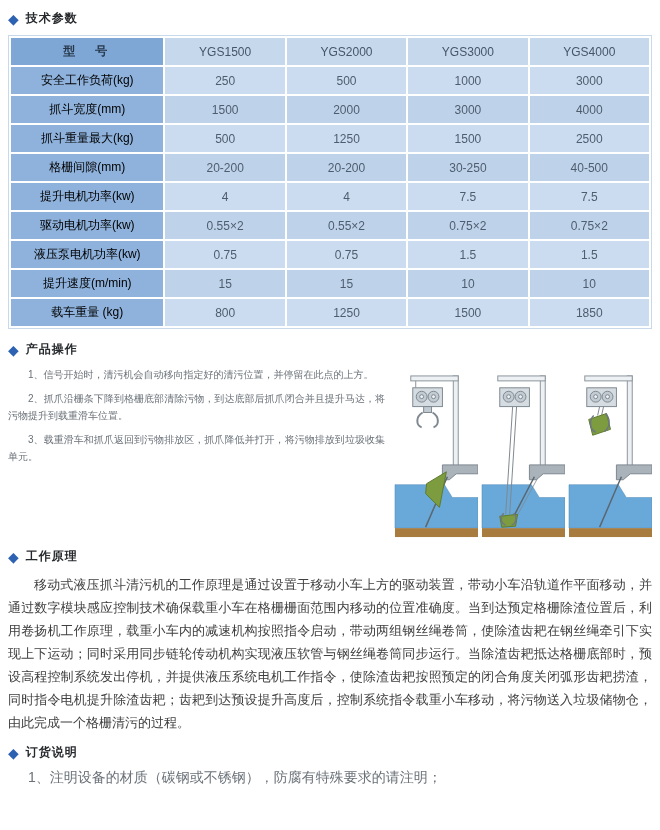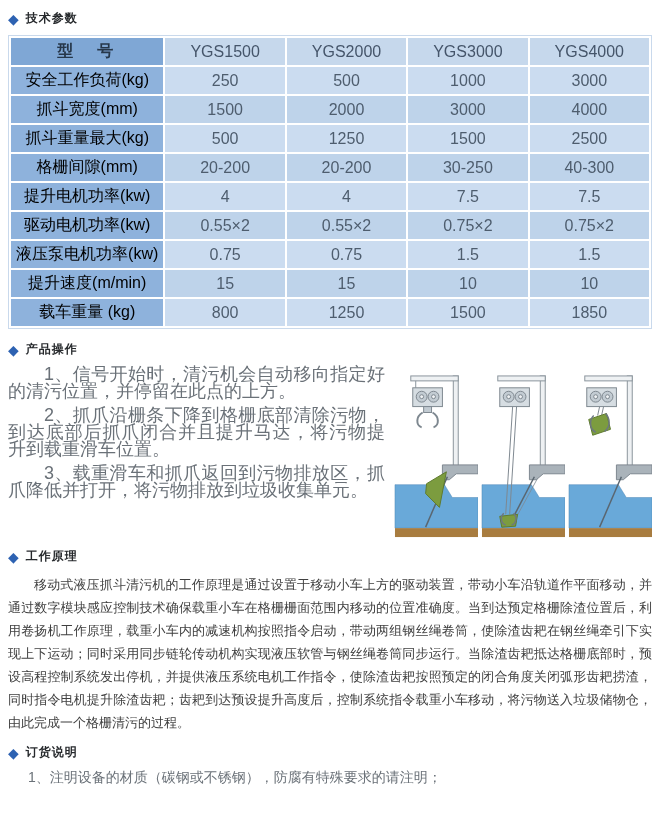"型 号" table.spec td { font-size: 16px -> 12px }
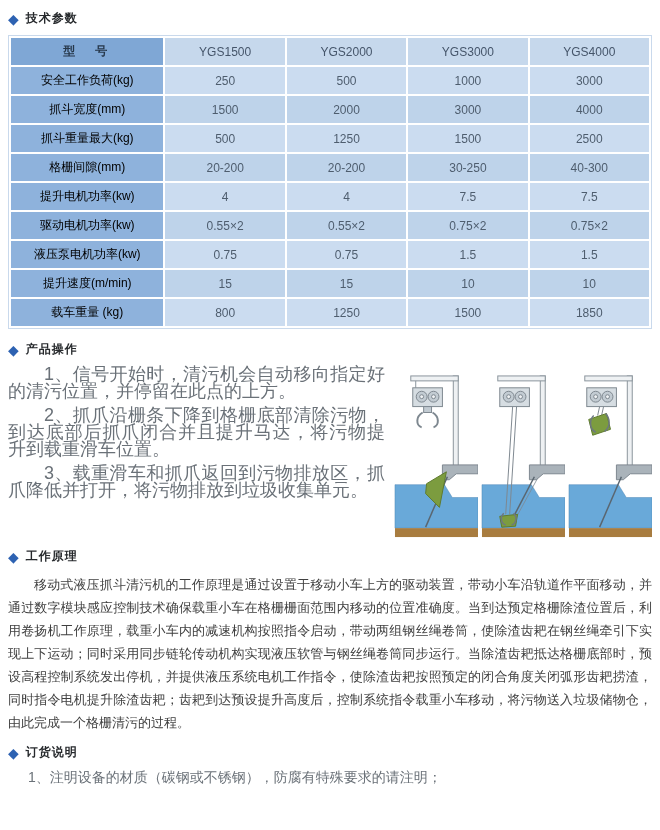"40-300" td.value-cell { text: 40-300 -> 40-500 }
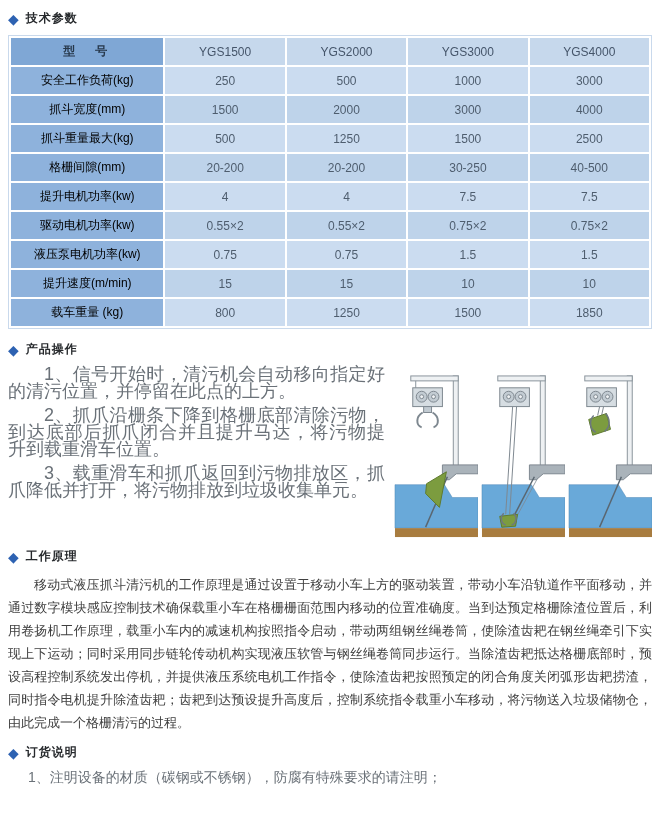"1、信号开始时，清污机会自动移向指定好的清污位置，并停留在此点的上方。" .operation-text p { font-size: 18px -> 10px }
